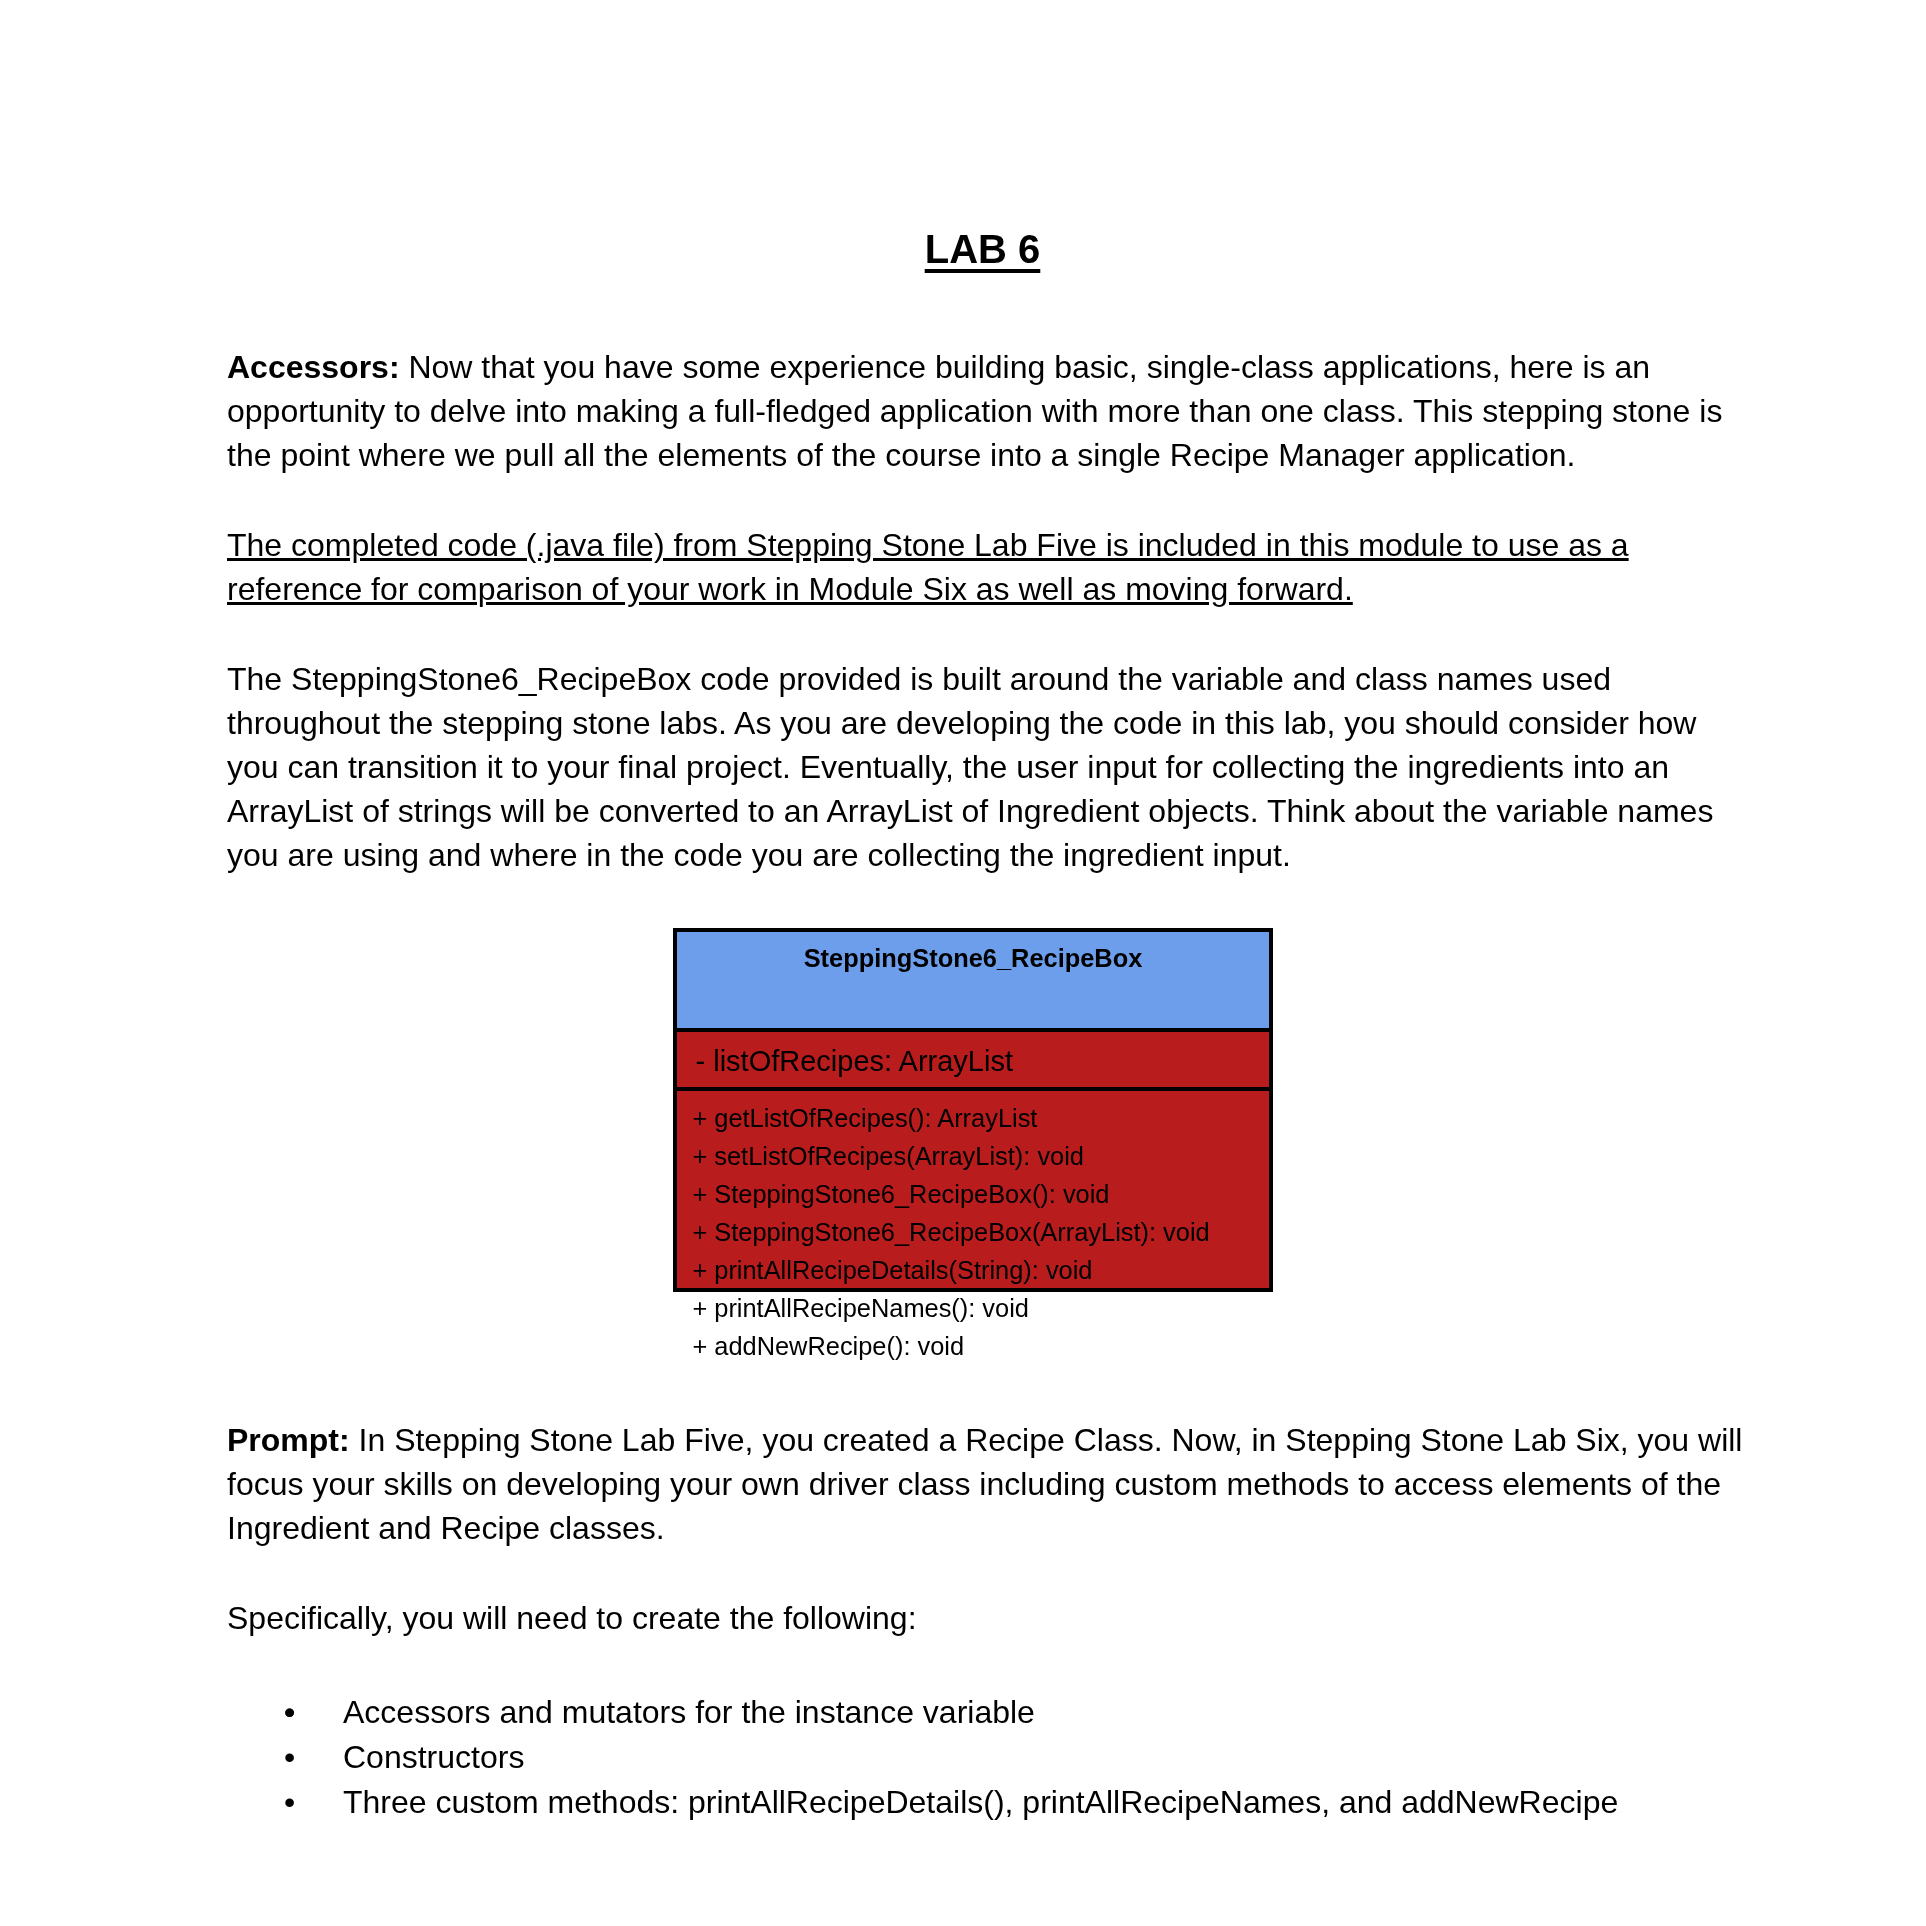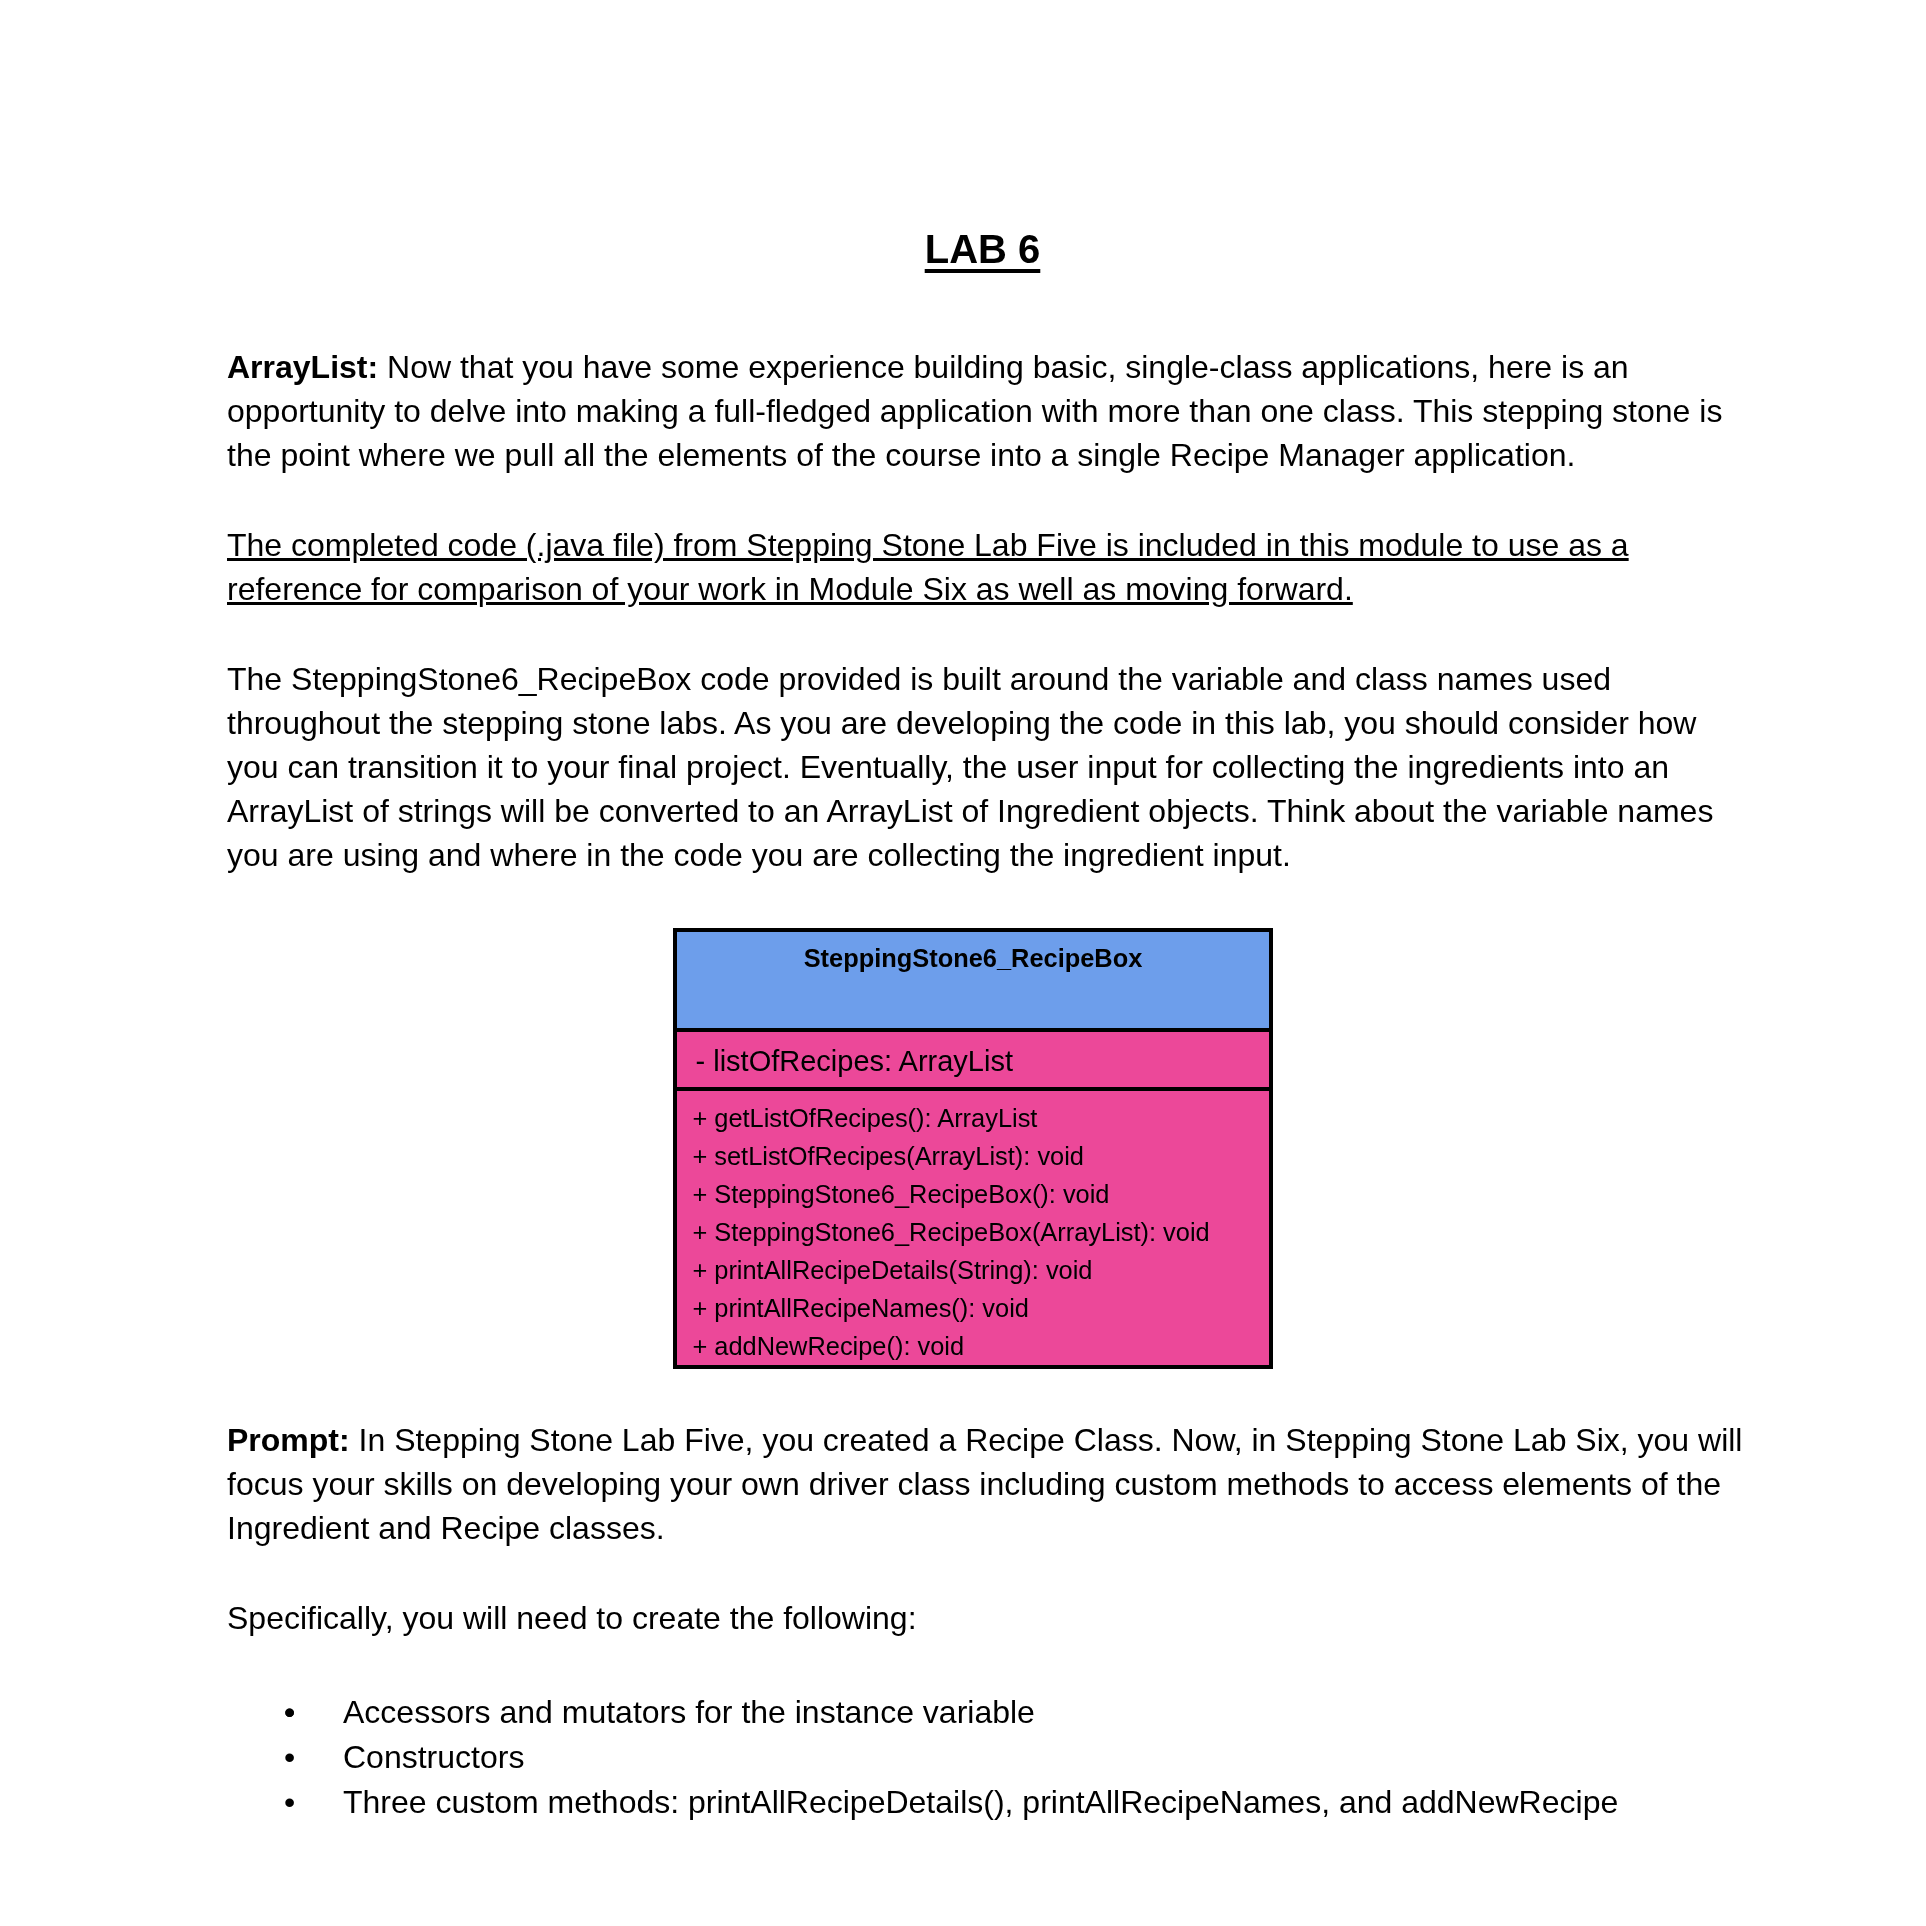"ArrayList:" b { text: ArrayList -> Accessors }
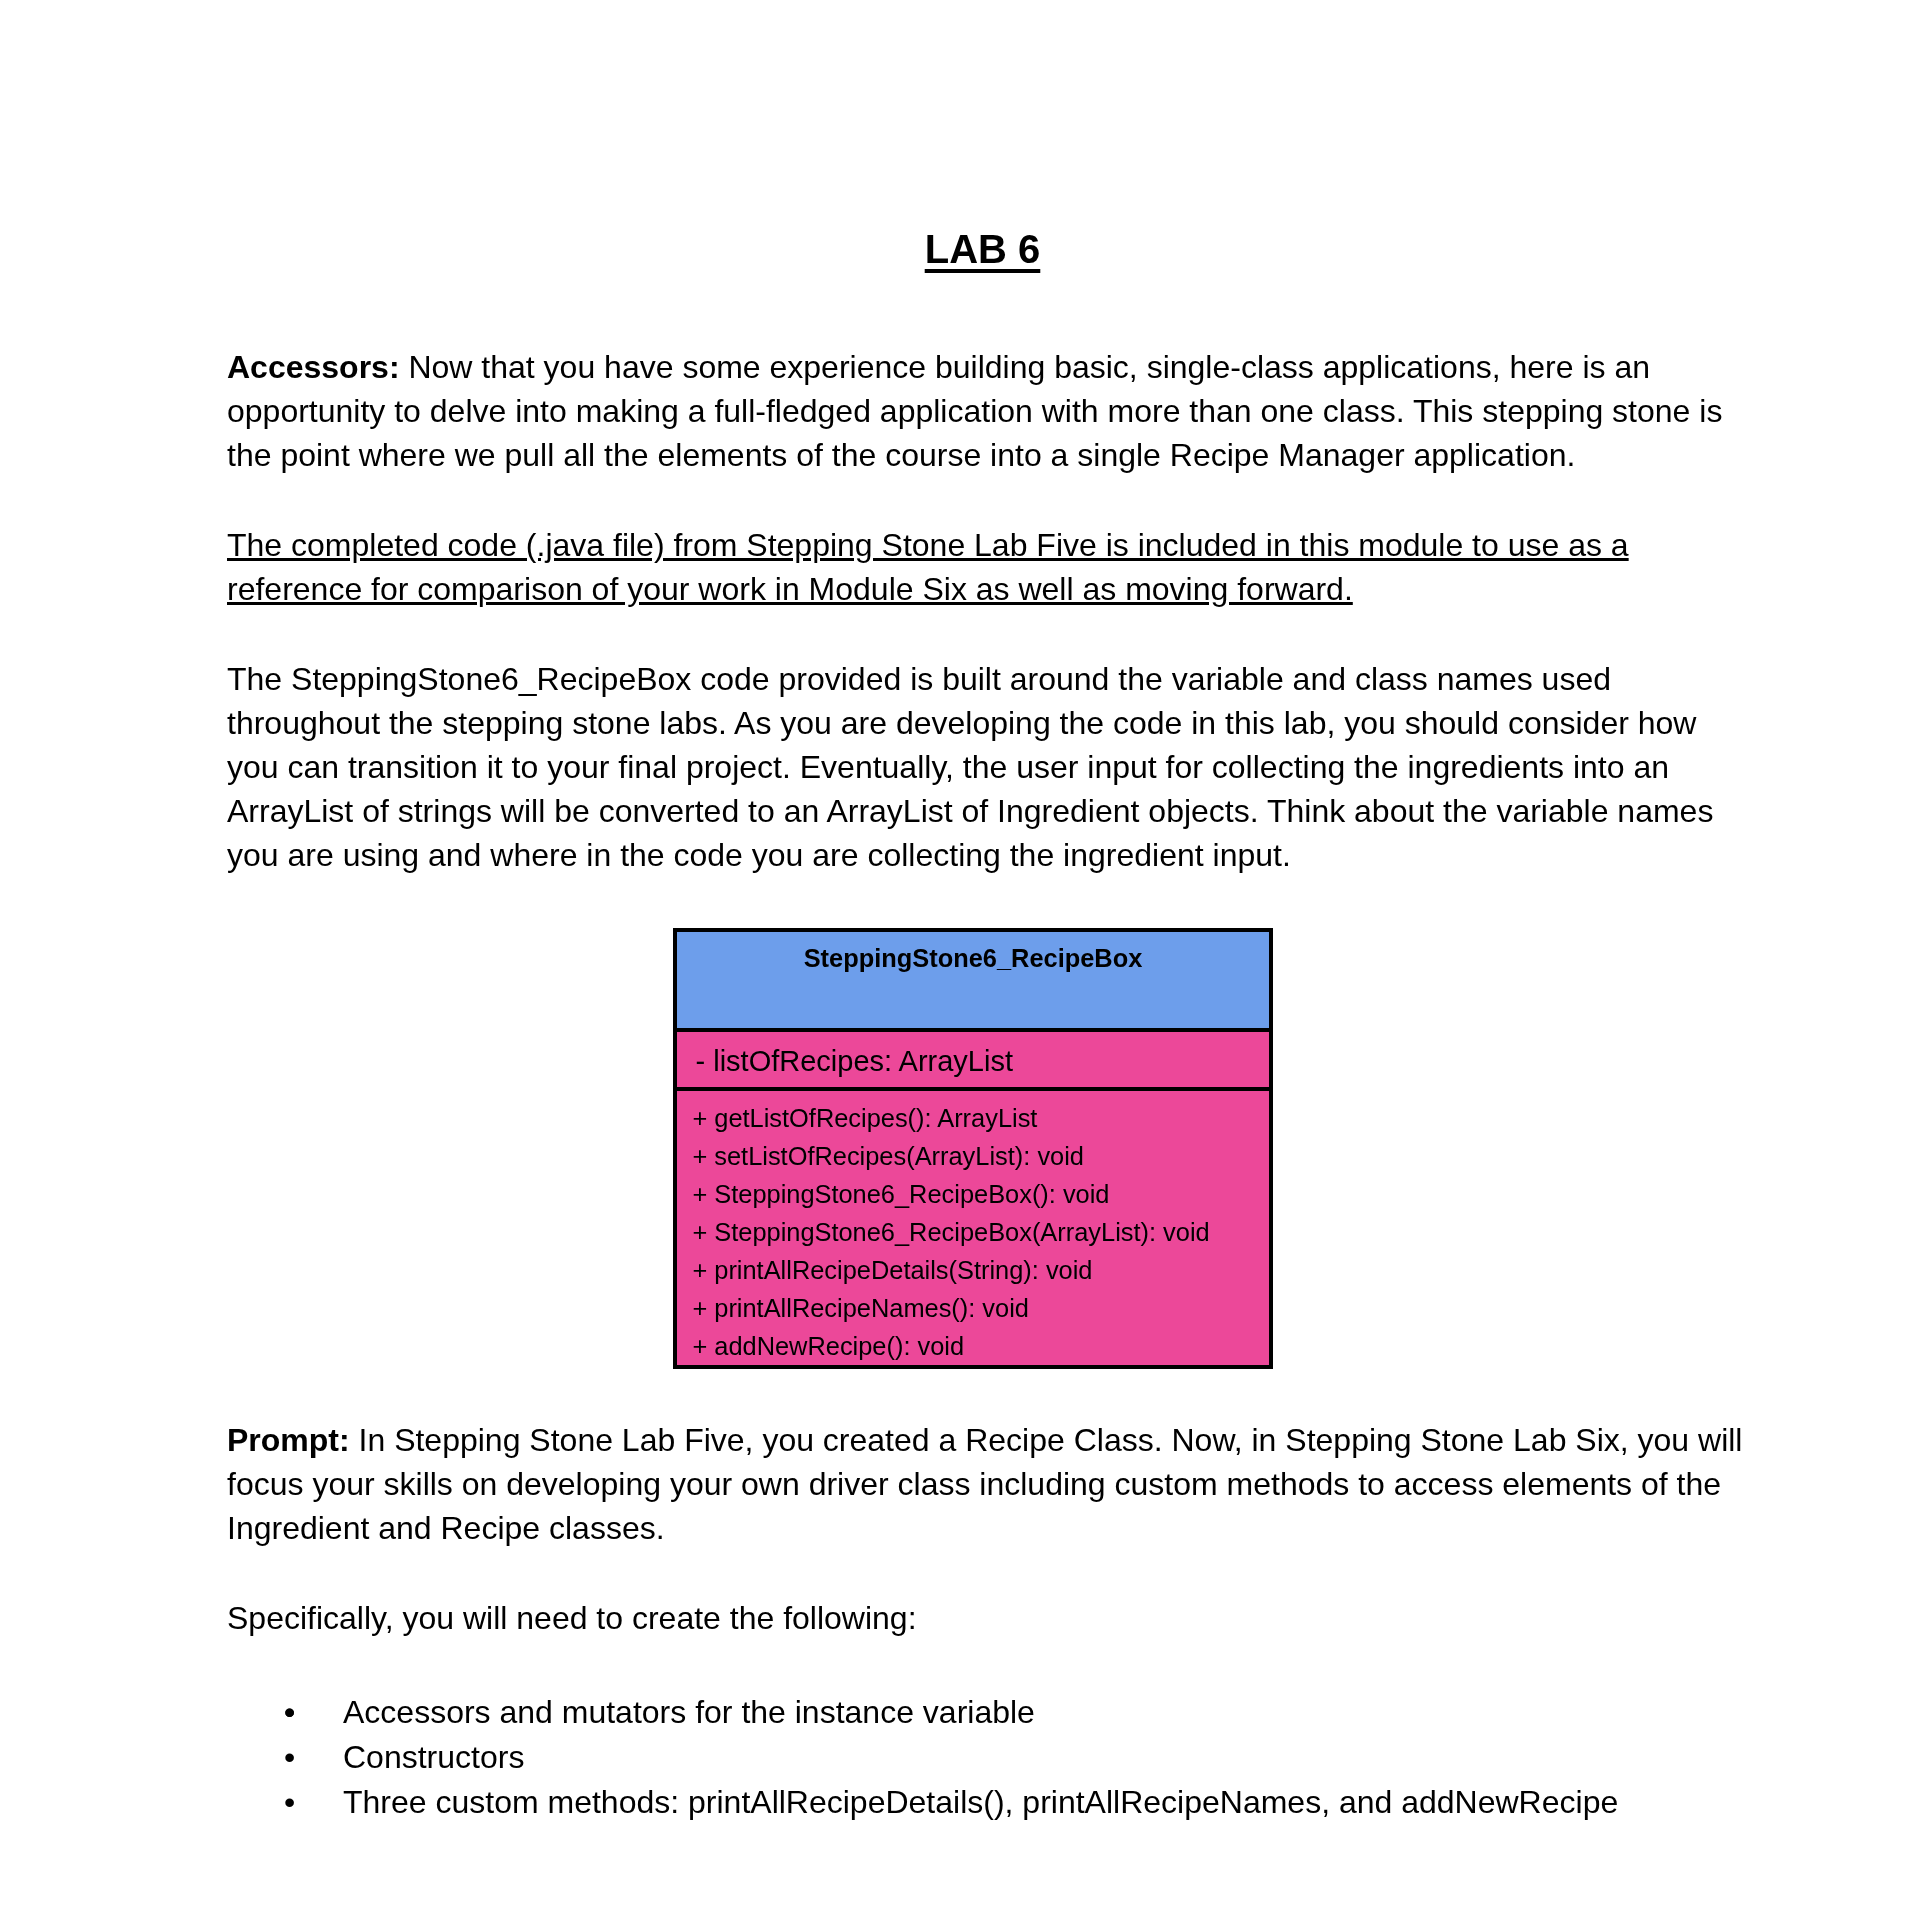"SteppingStone6_RecipeBox" .uml { background: #ec4899 -> #b91c1c; height: 441px -> 364px }
